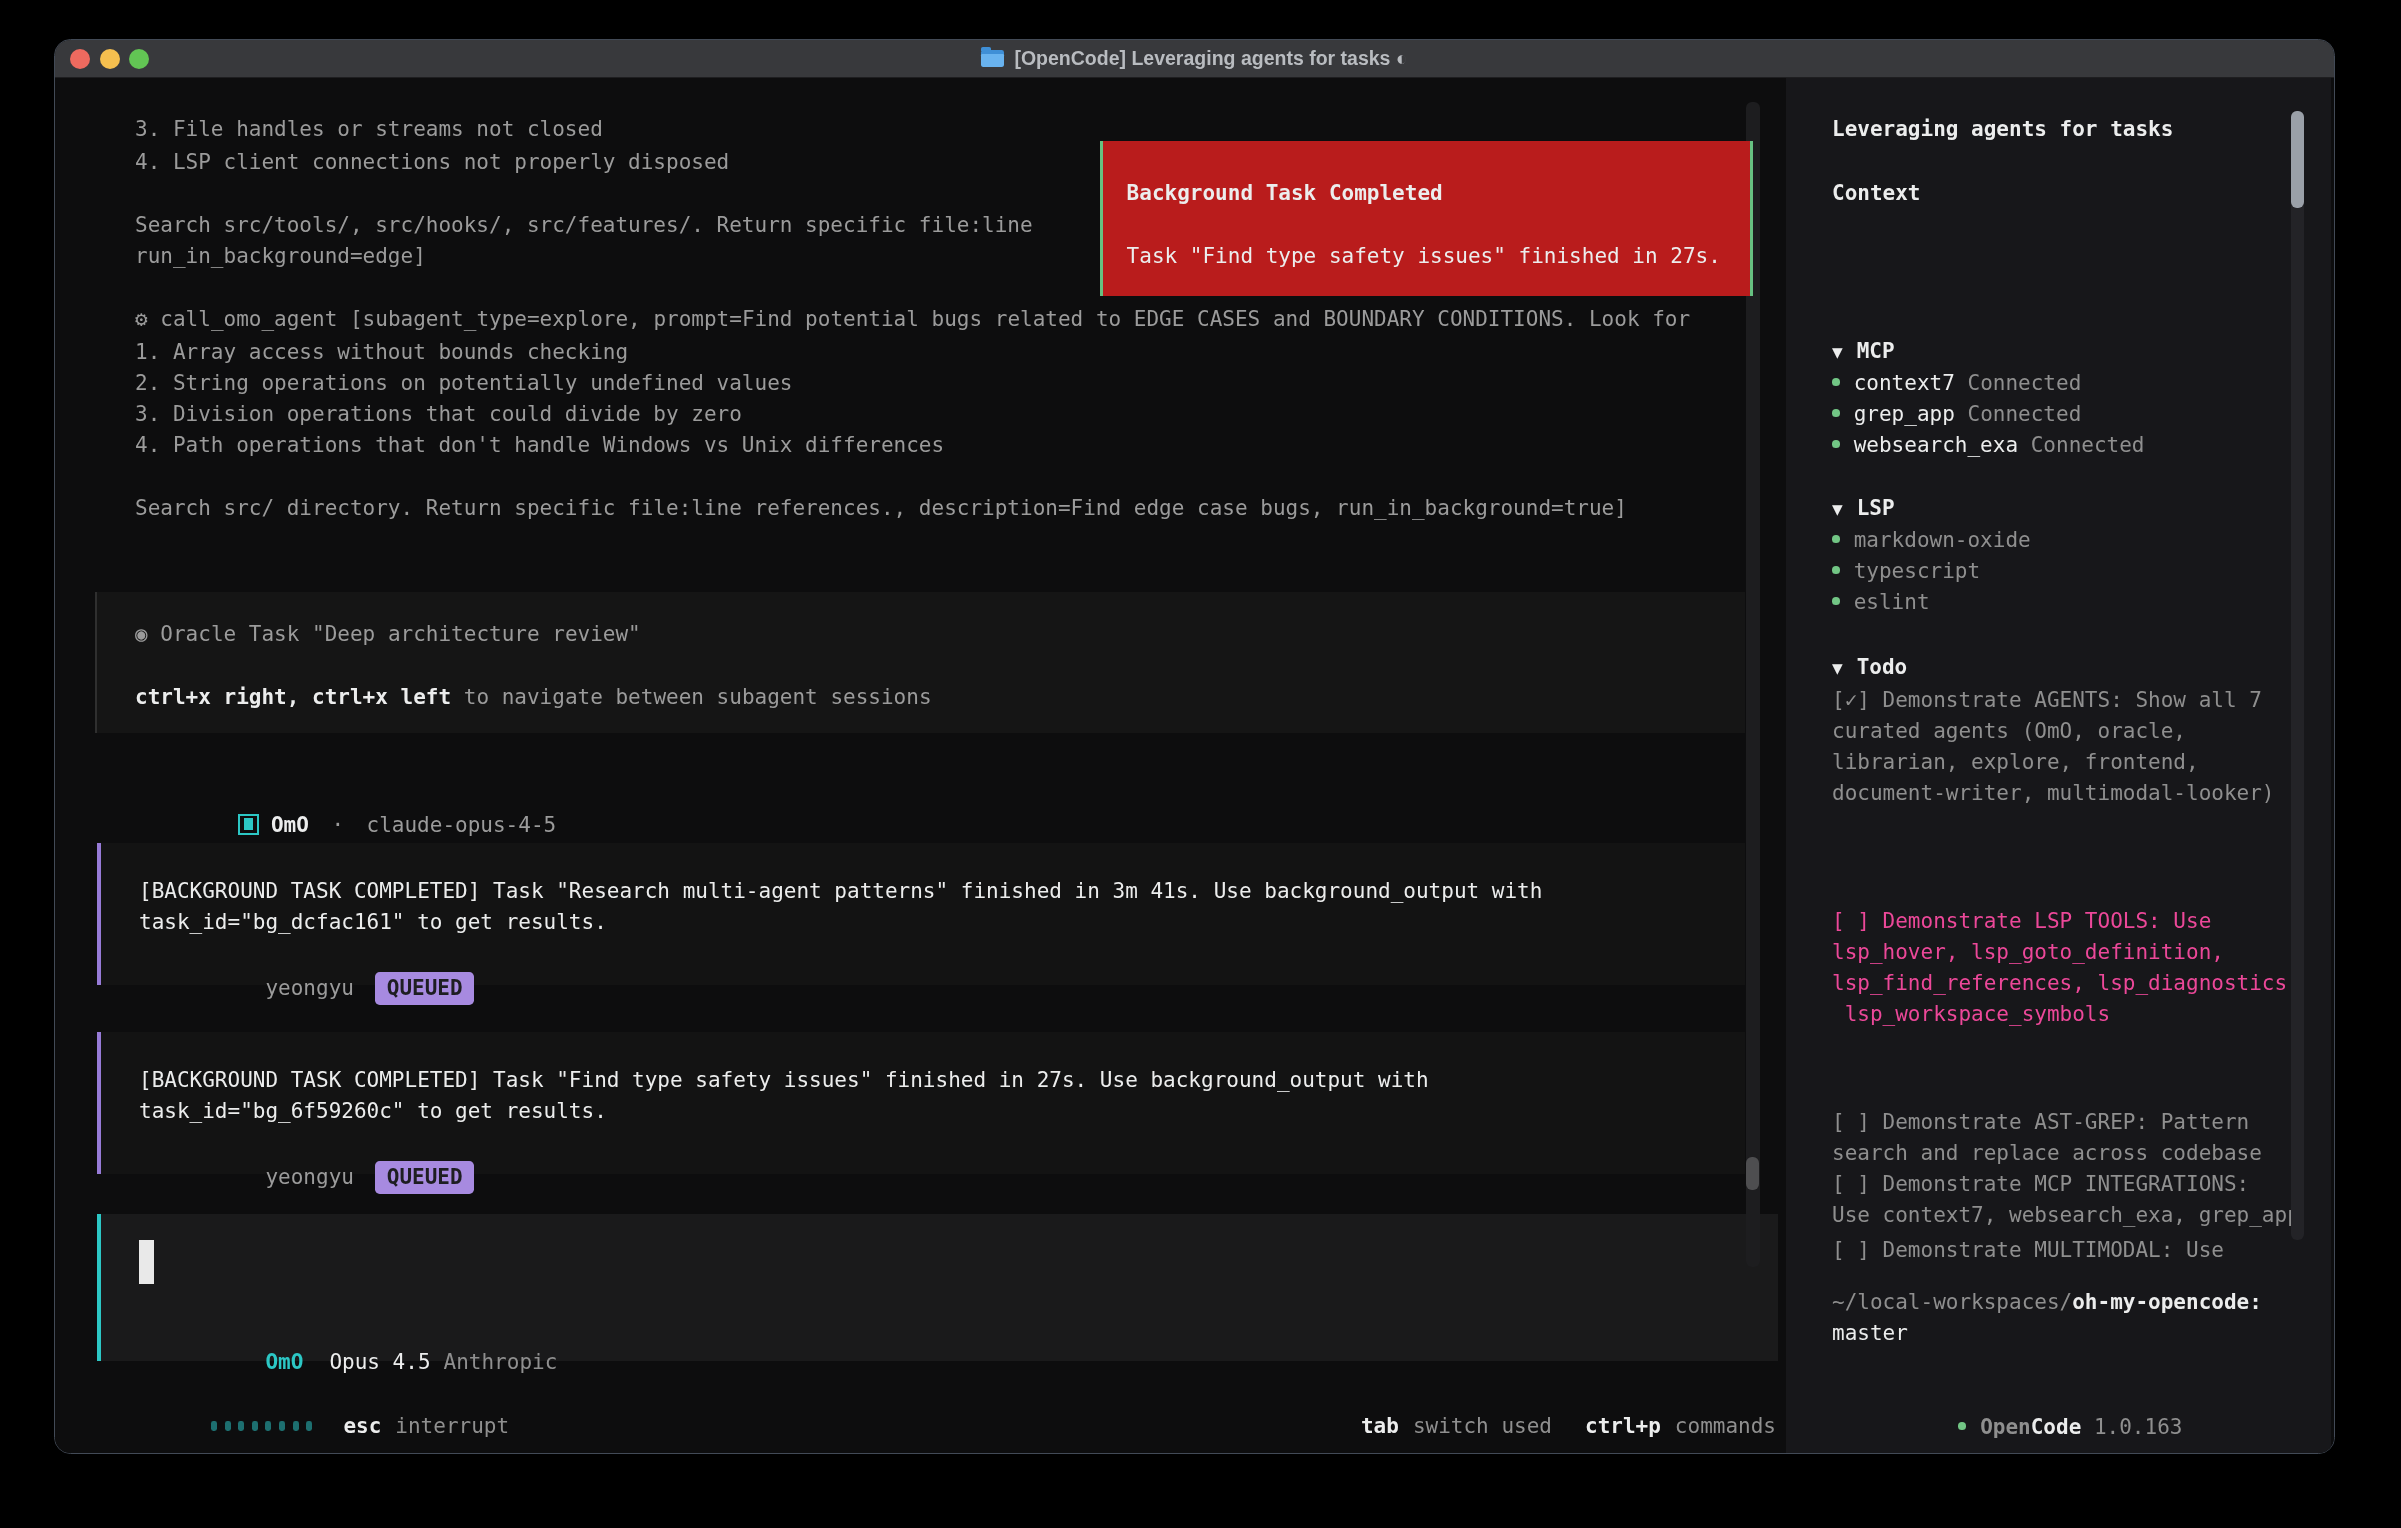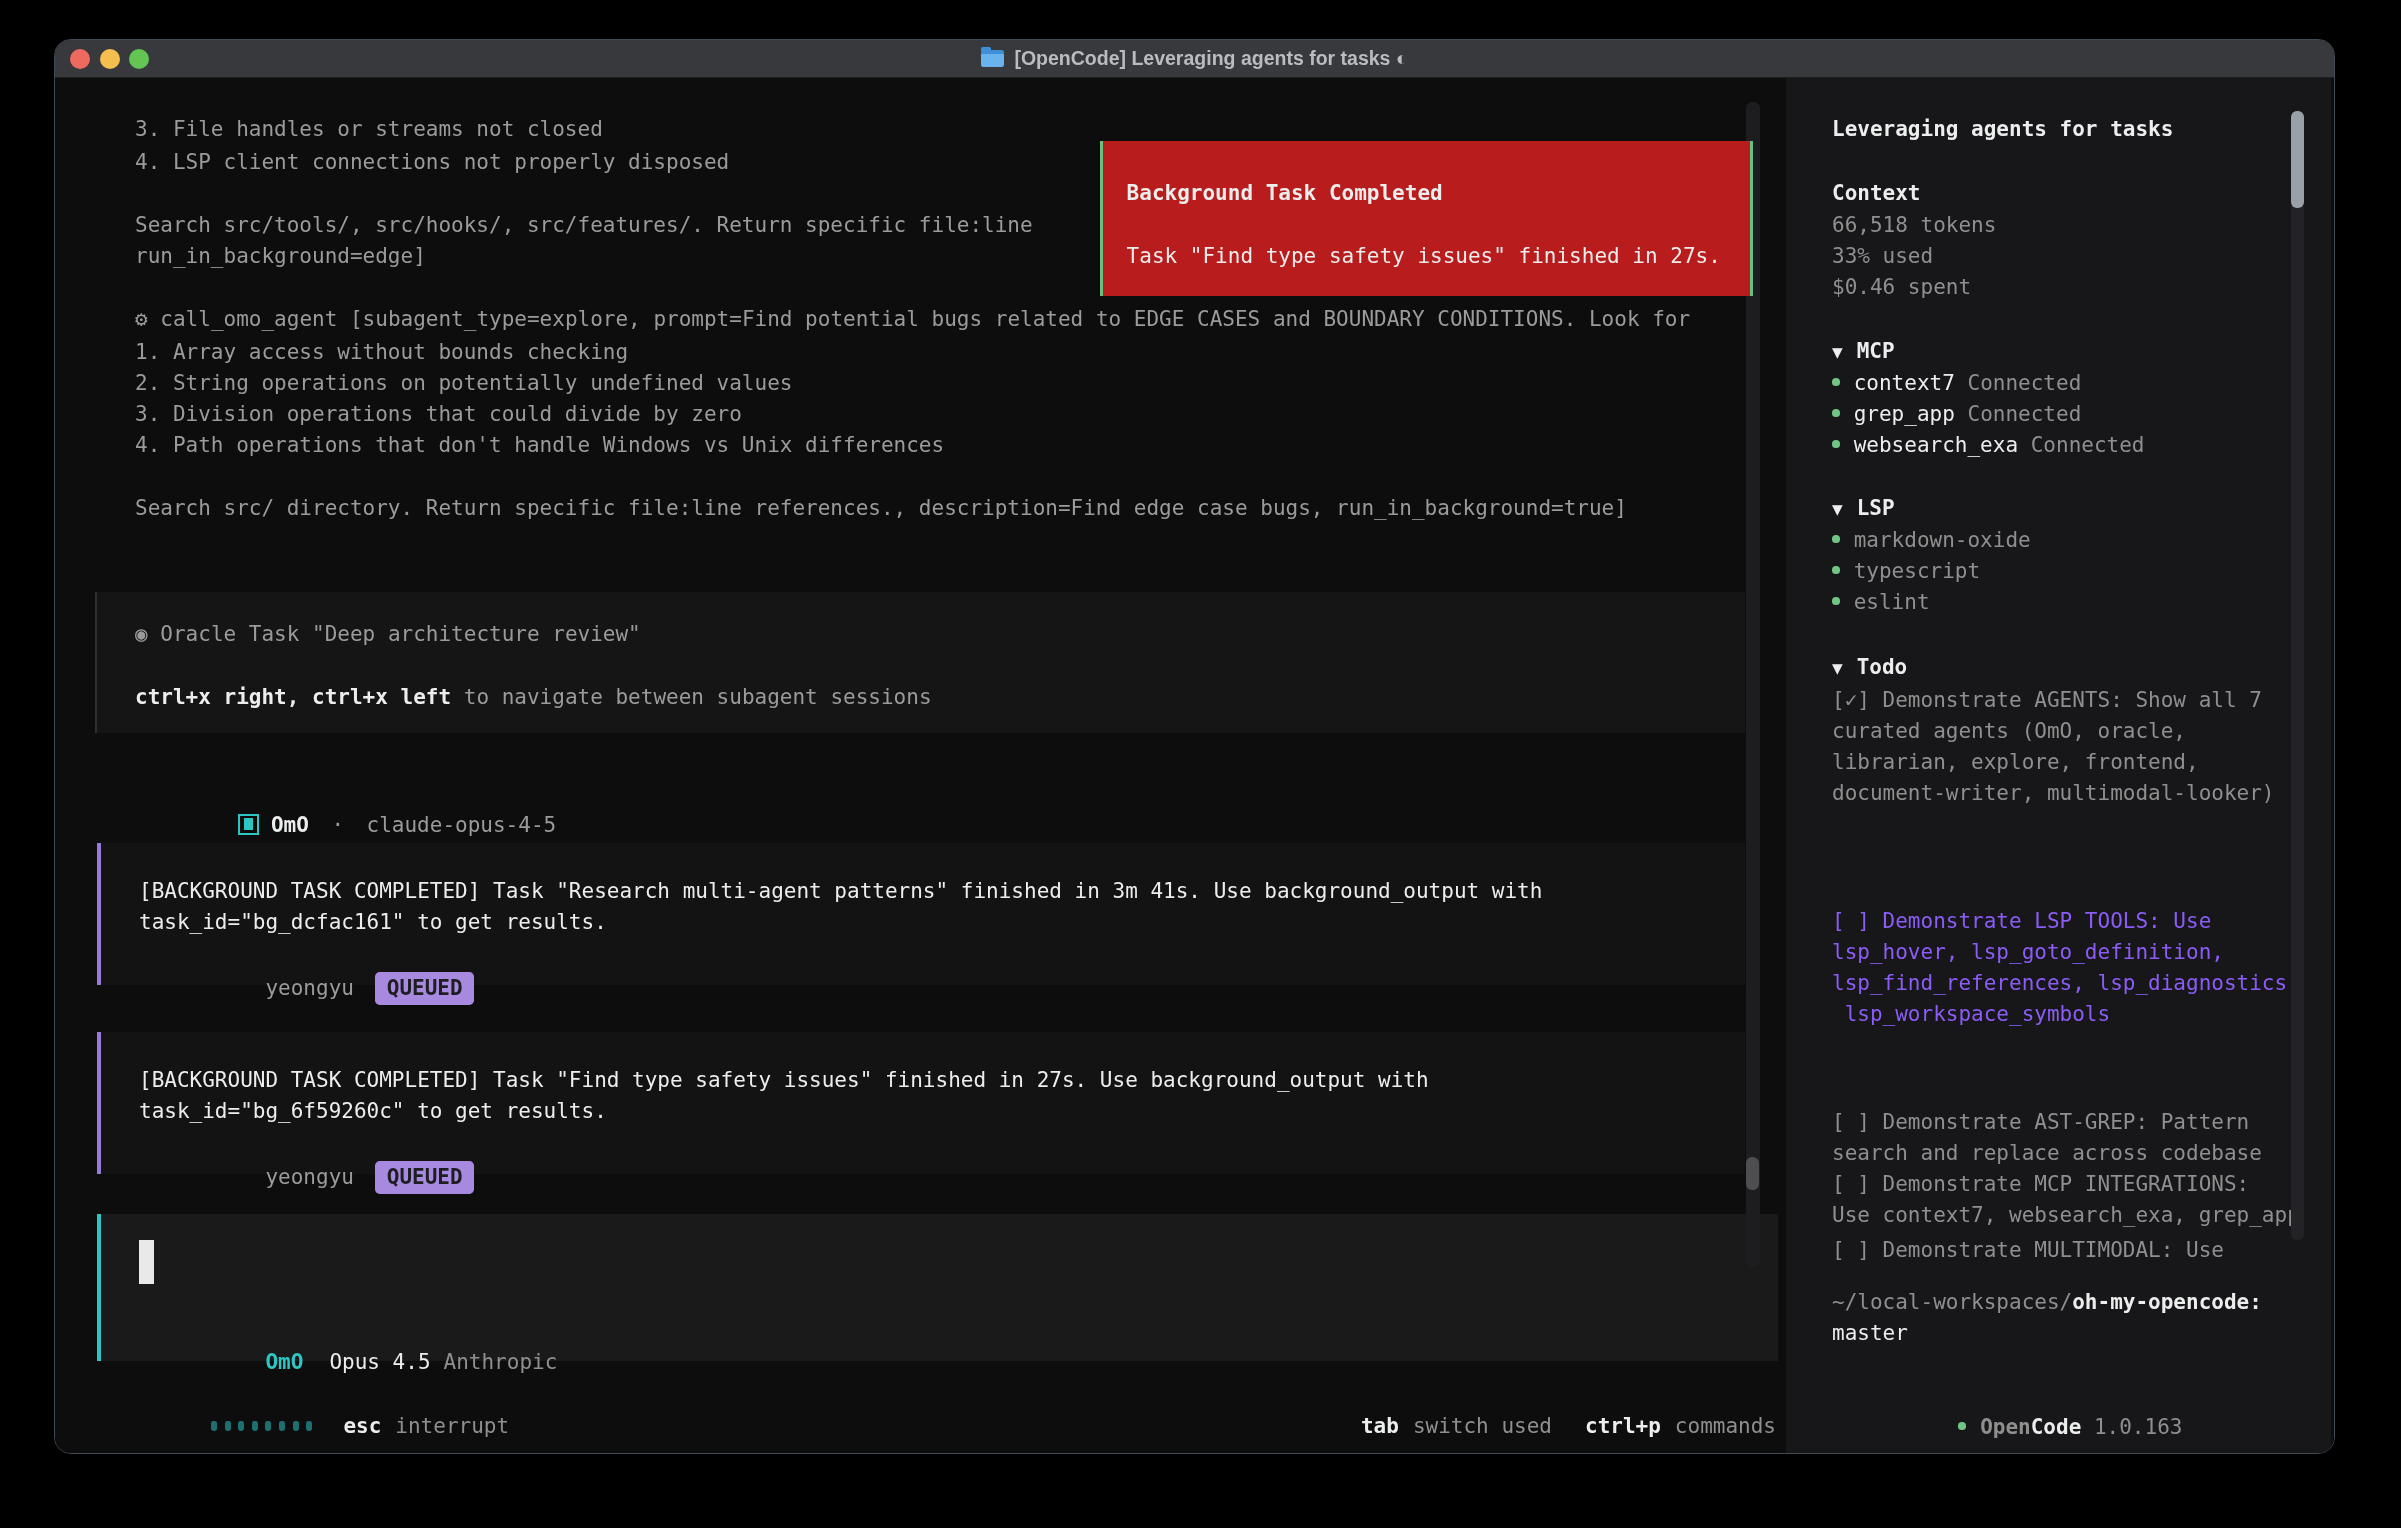"66,518 tokens" div.abs { html: <div> <div>66,518 tokens</div> <div>33% used</div> <div>$0.46 spent</div> </div> -> none }
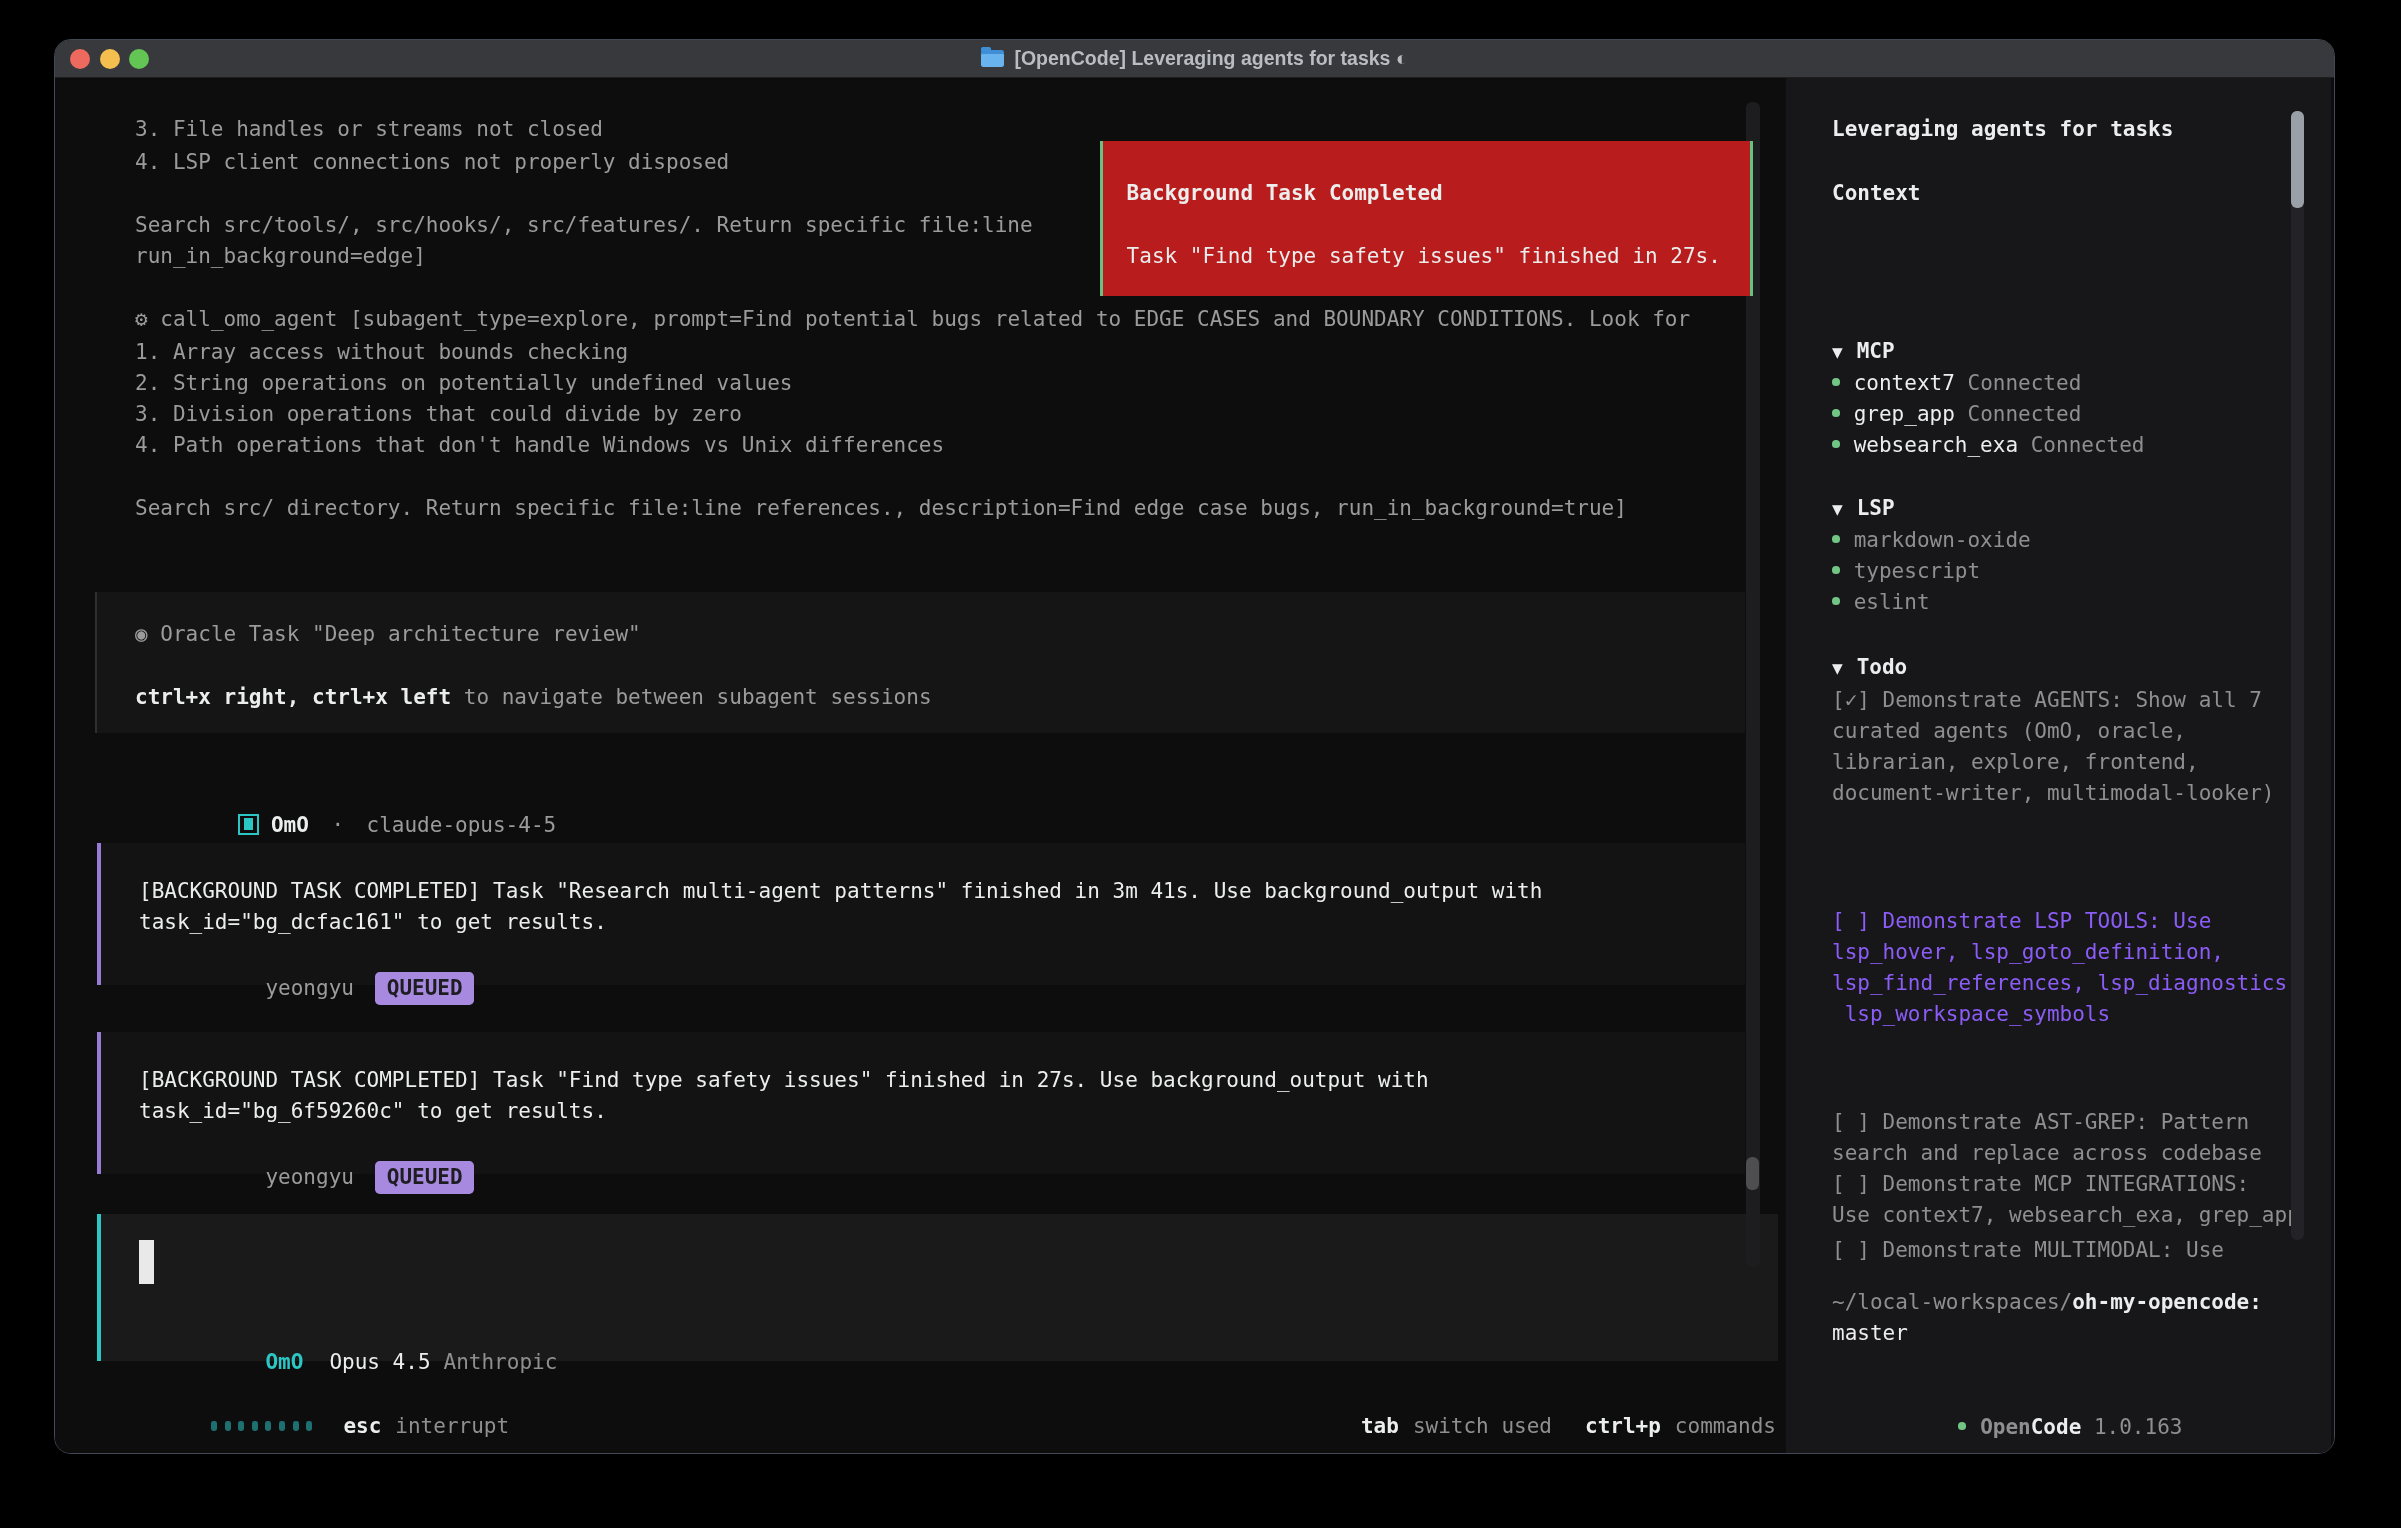"[ ] Demonstrate LSP TOOLS:" .green { color: #8b5cf6 -> #ec4899 }
